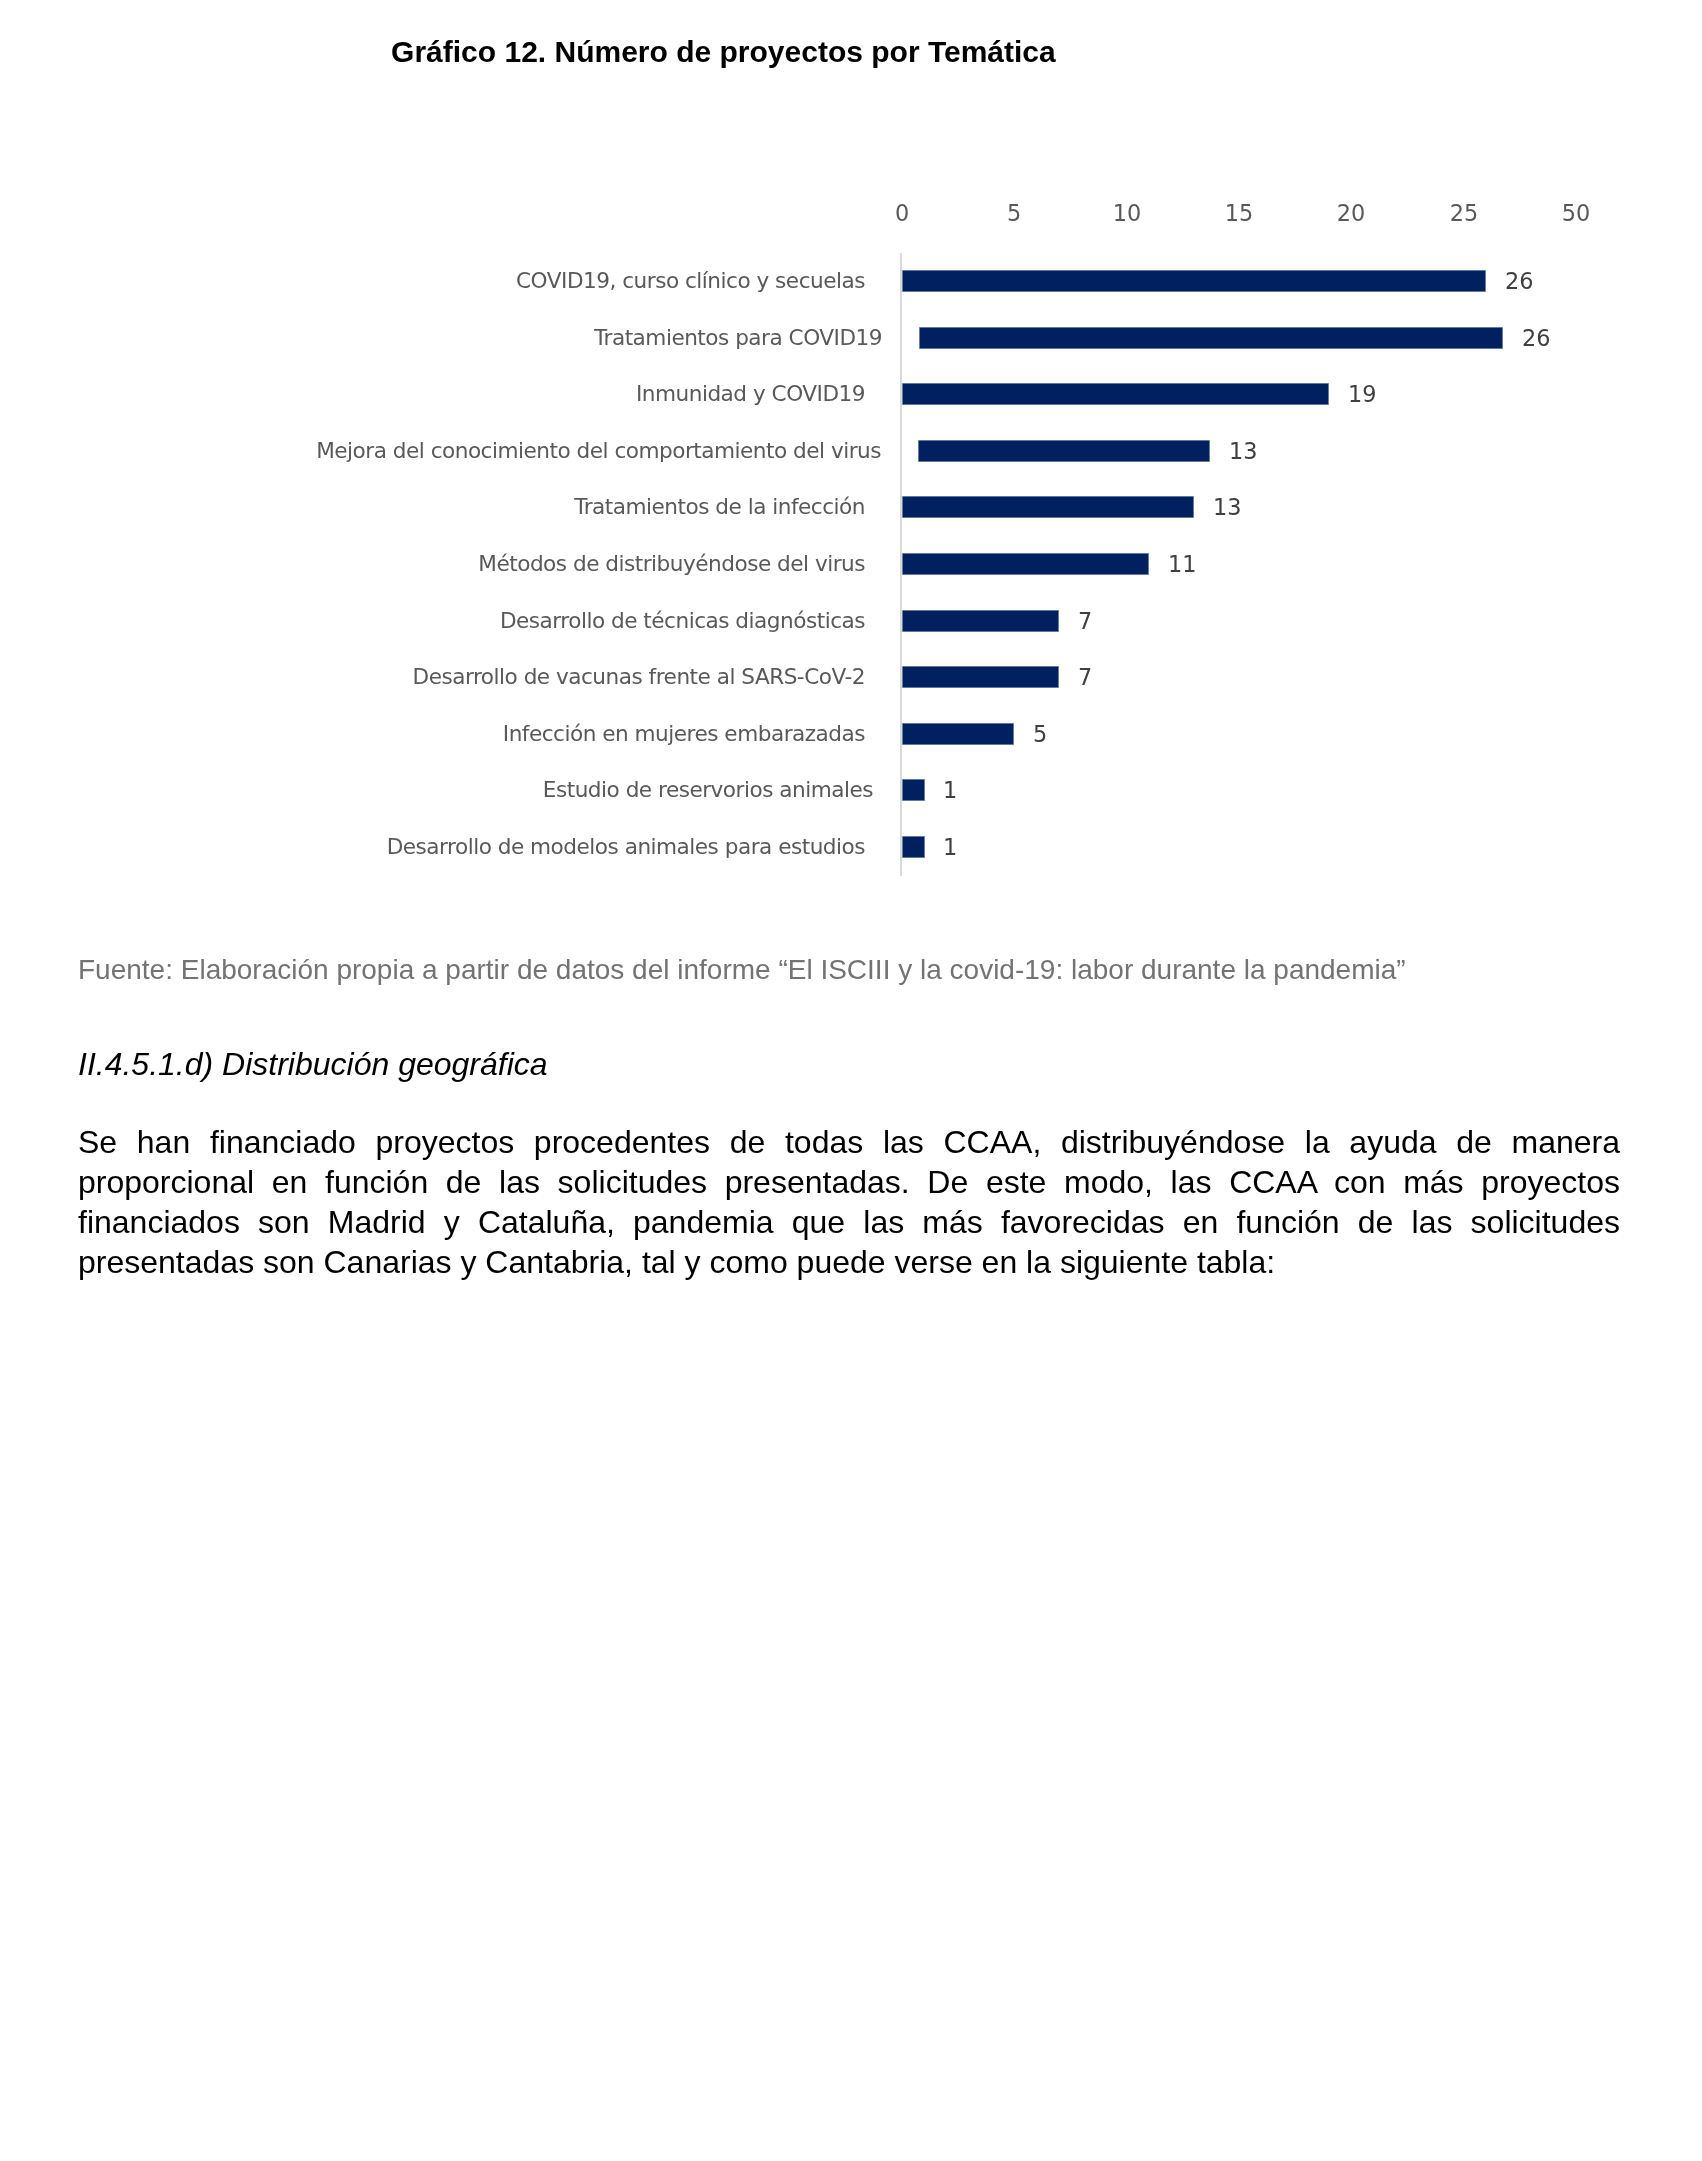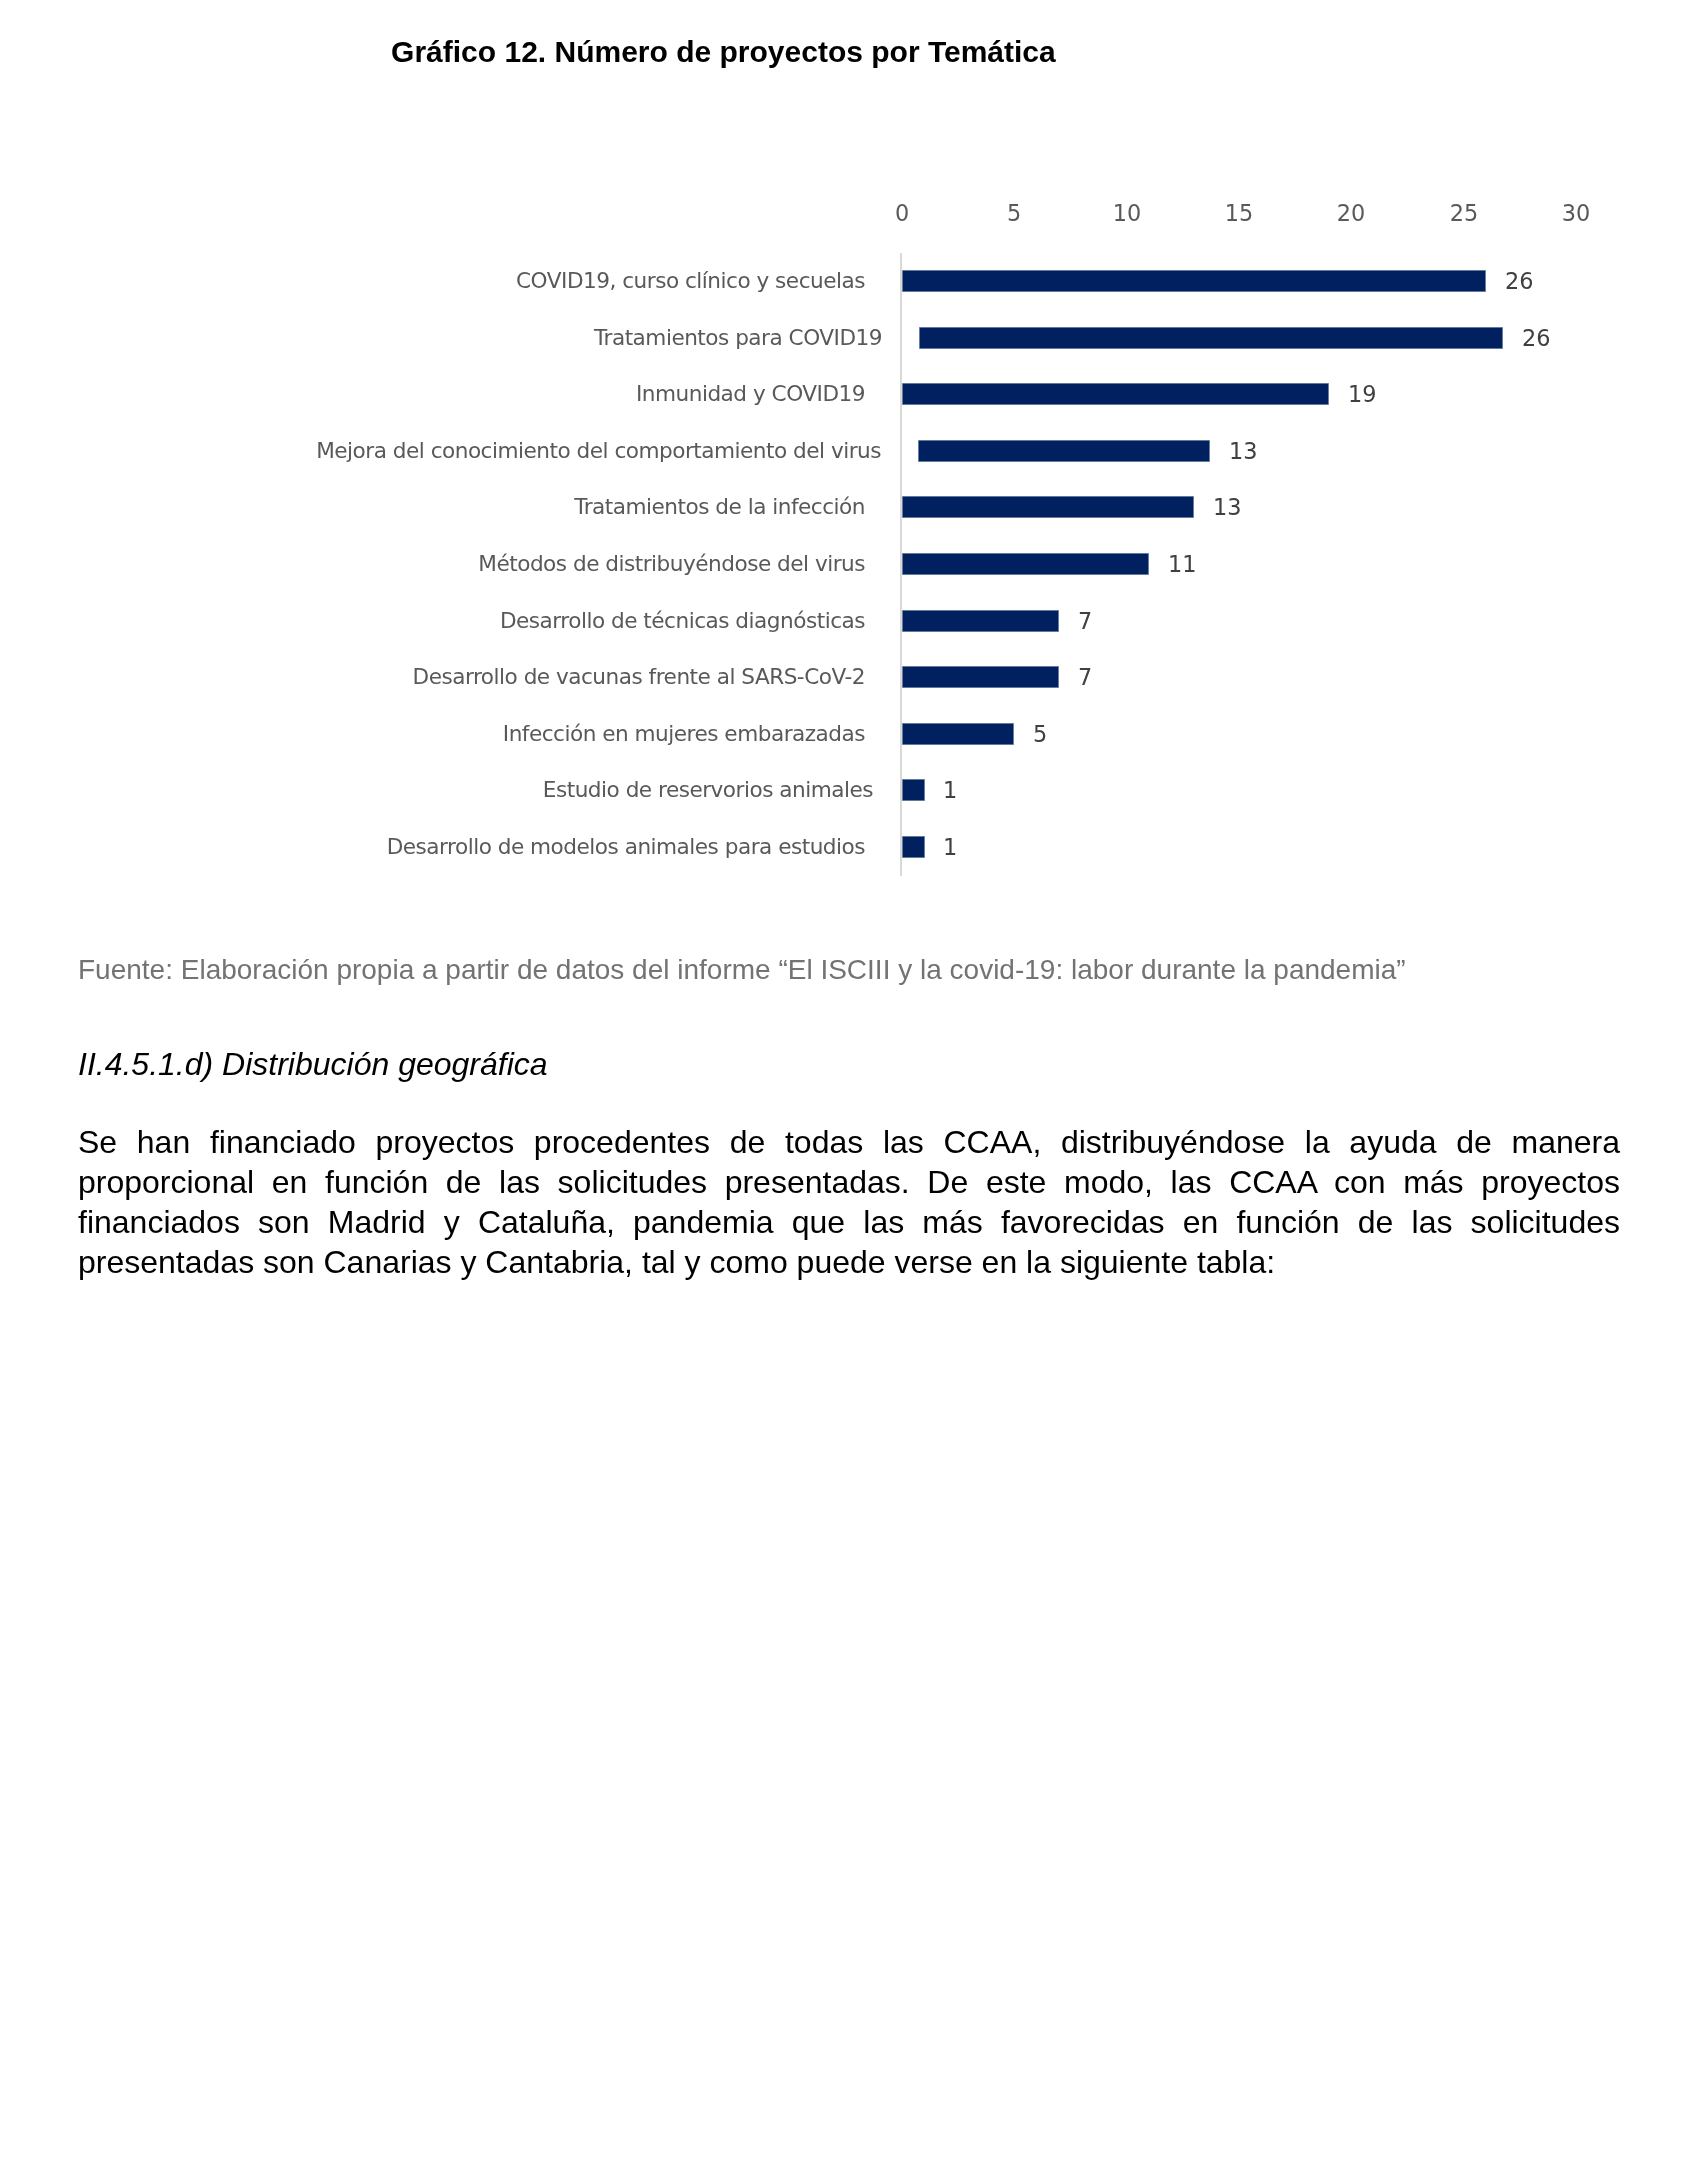"30" div.tick { text: 30 -> 50 }
